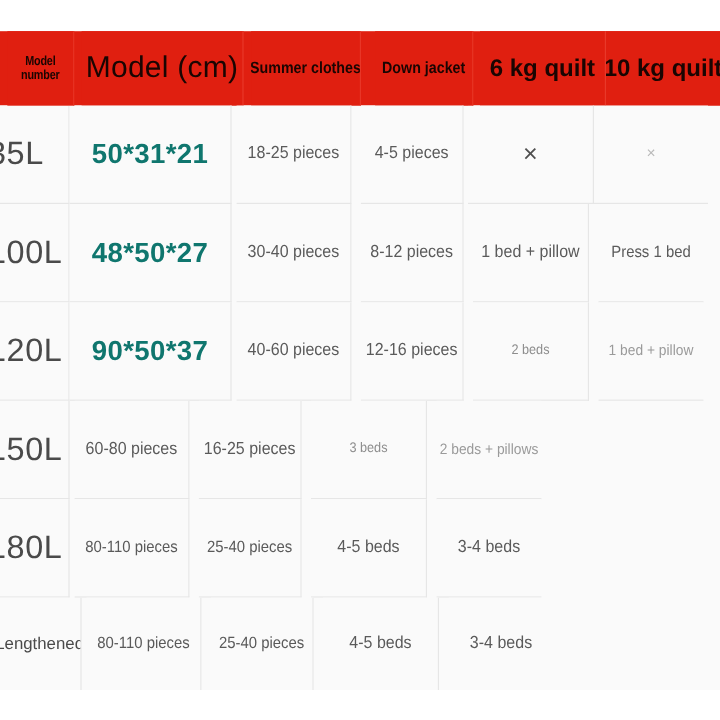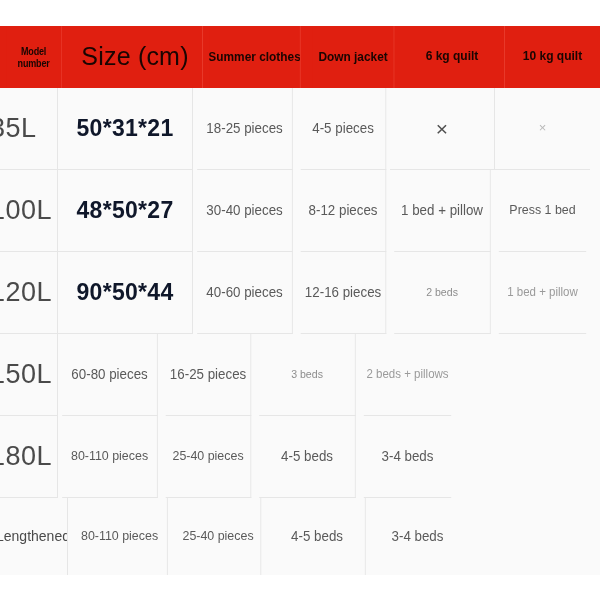"Size (cm)" div.cell { text: Size -> Model }
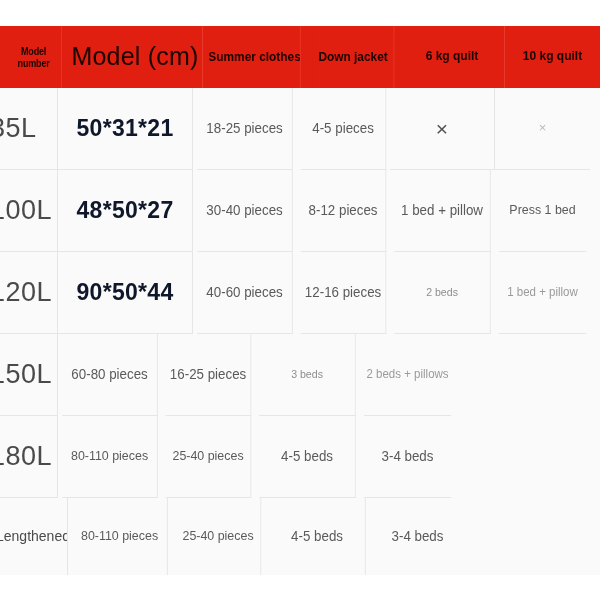"6 kg quilt" .h-quilt { font-size: 12px -> 20px }
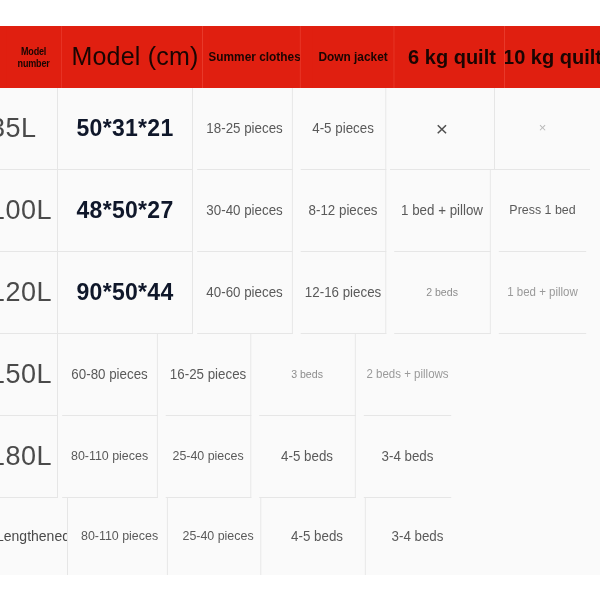"50*31*21" .b-size { color: #0f172a -> #0f766e }
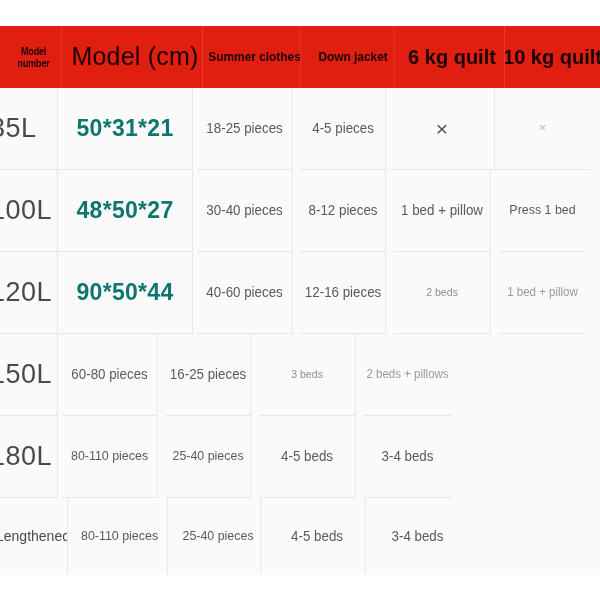"90*50*44" div.cell { text: 44 -> 37 }
